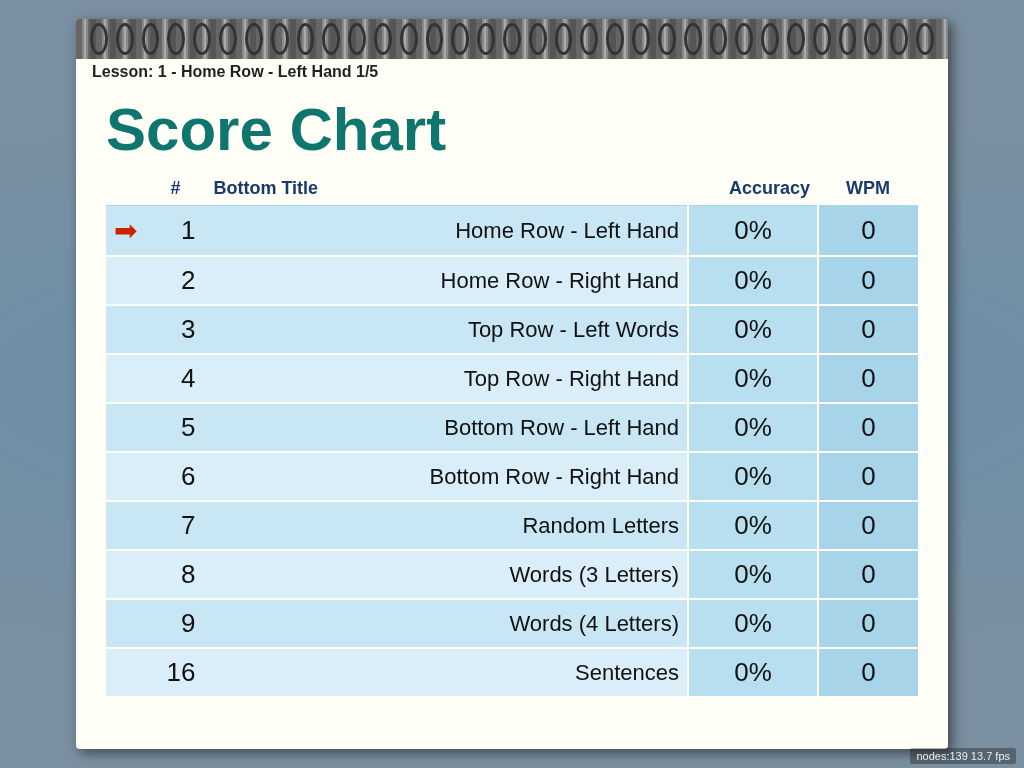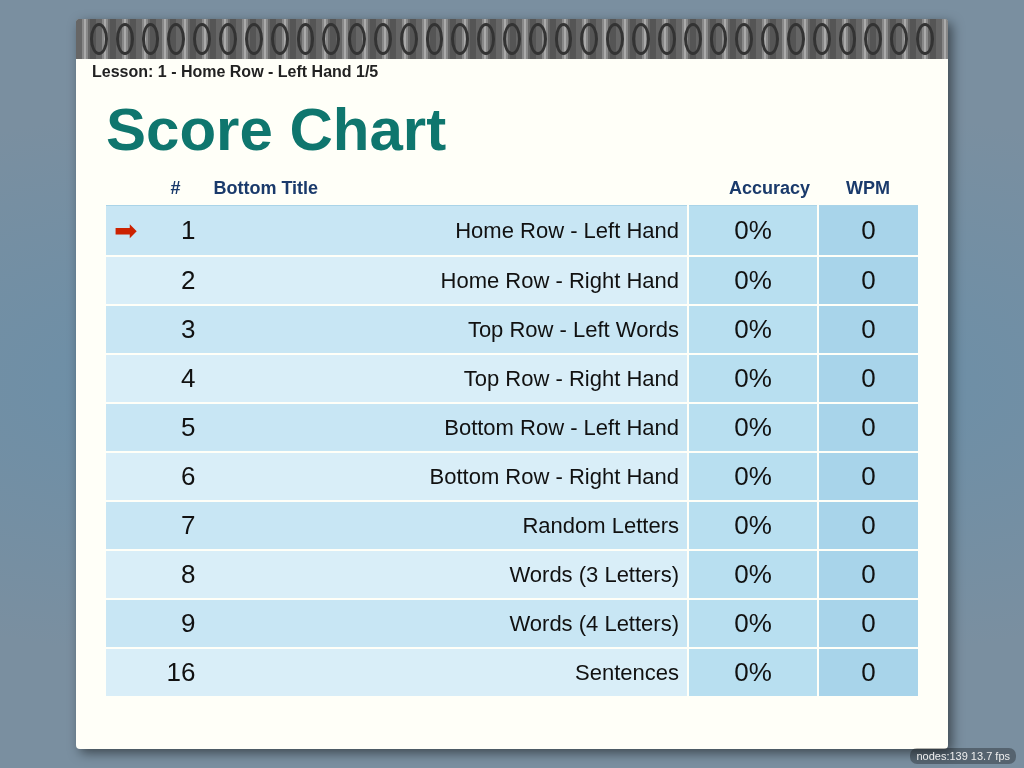"nodes:139 13.7 fps" .status-bar { border-radius: 7px -> 2px }
